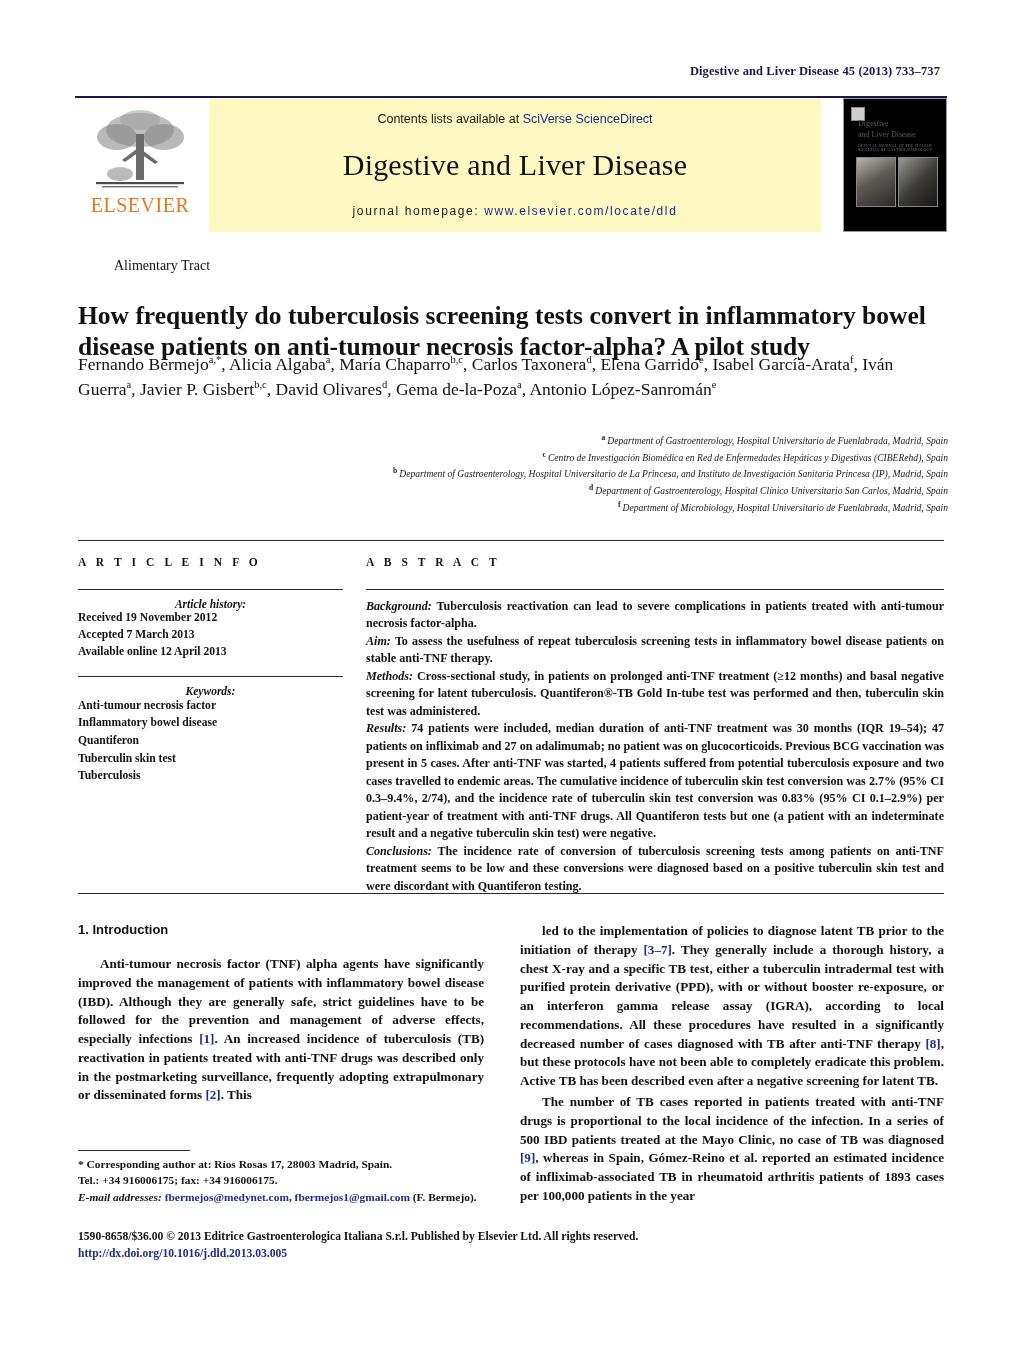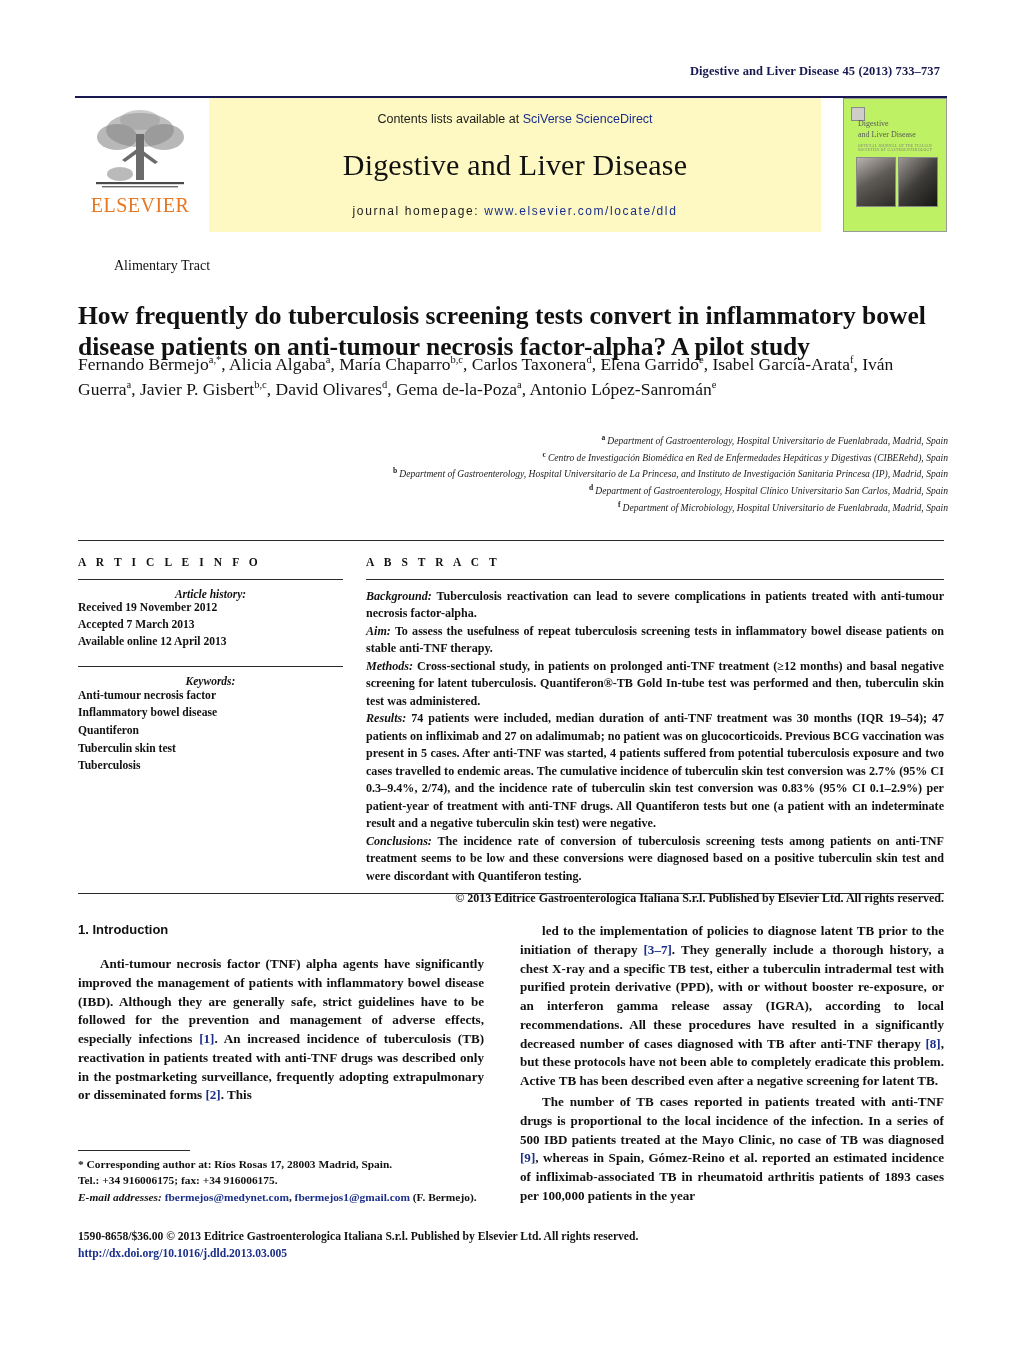"Digestive" .cover-thumb { background: #bef264 -> #000000 }
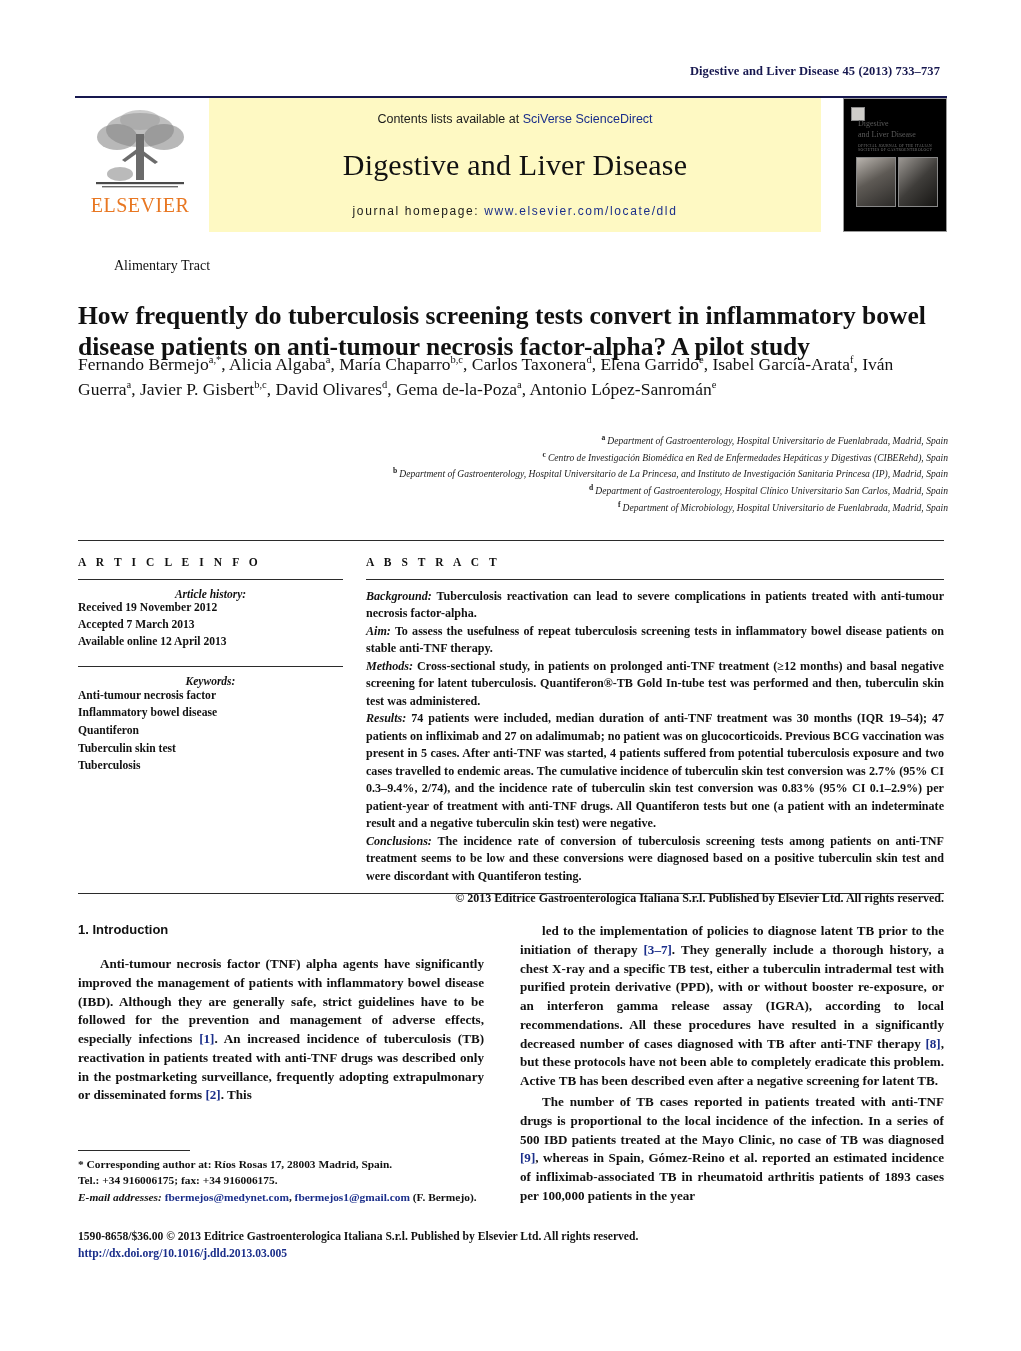"A R T I C" .col-head { margin-bottom: 11px -> 21px }
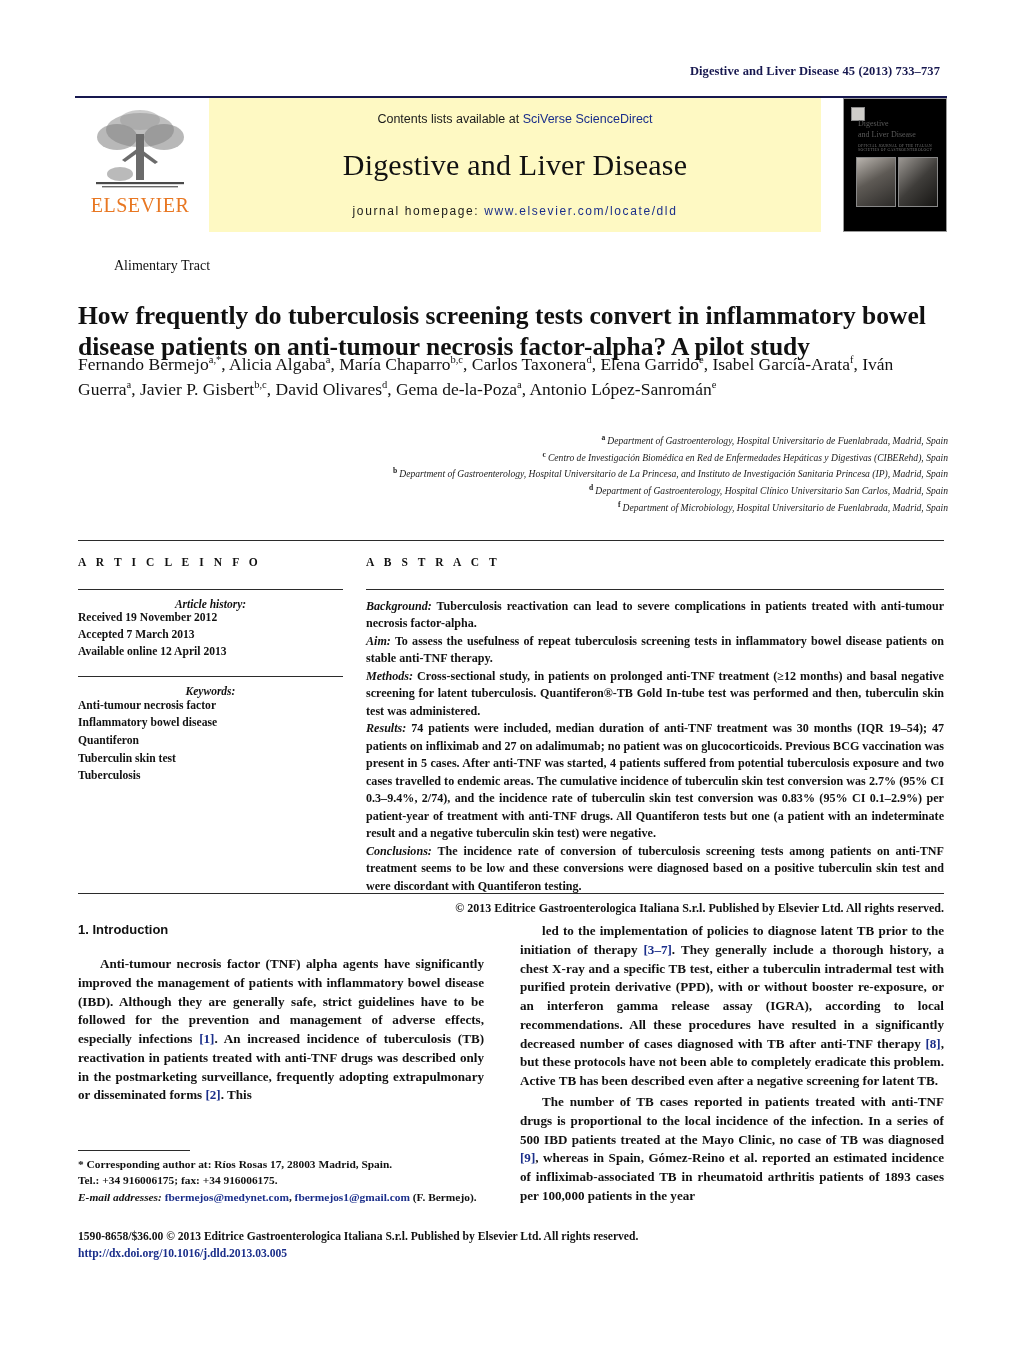"© 2013 Editrice Gastroenterologica" div.copyright-line { html: <div>© 2013 Editrice Gastroenterologica Italiana S.r.l. Published by Elsevier Ltd. All rights reserved.</div> -> none }
